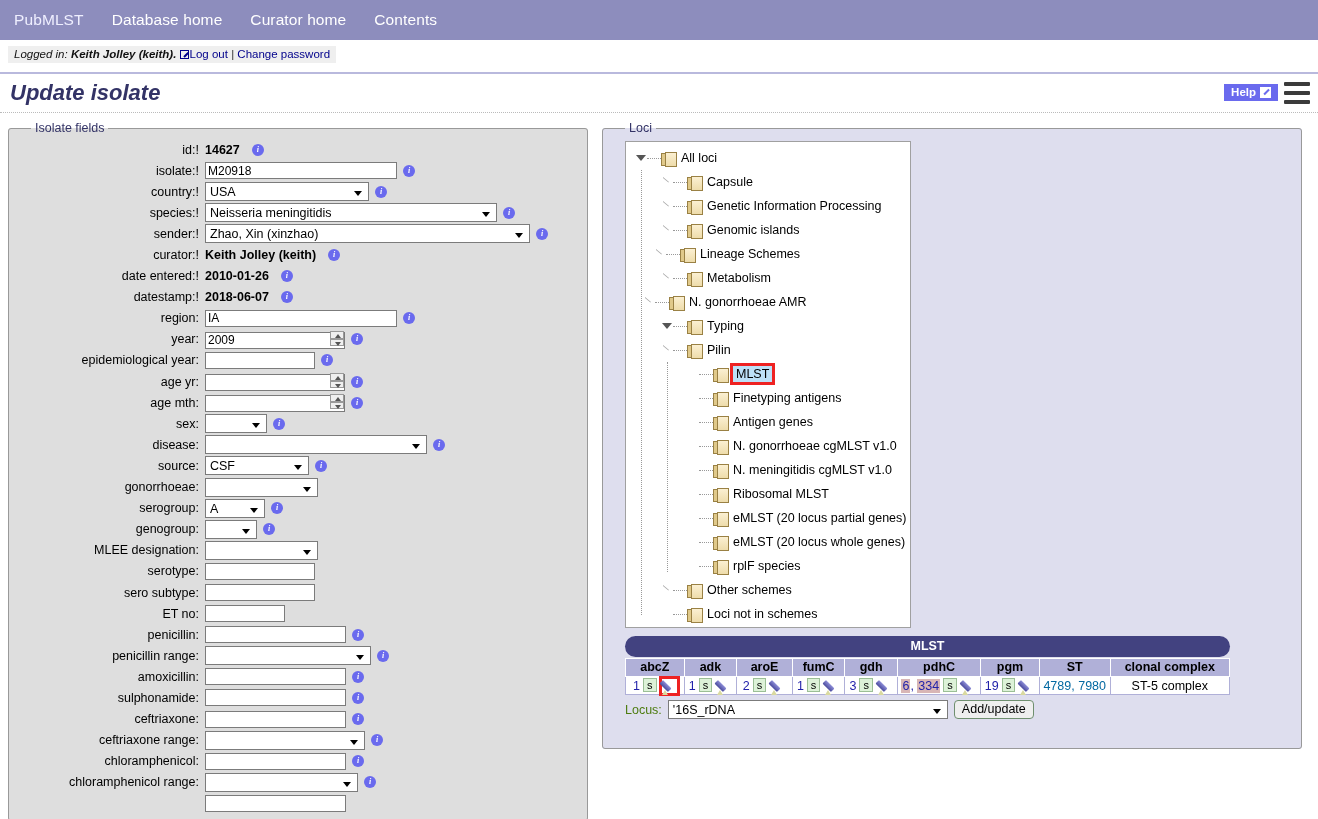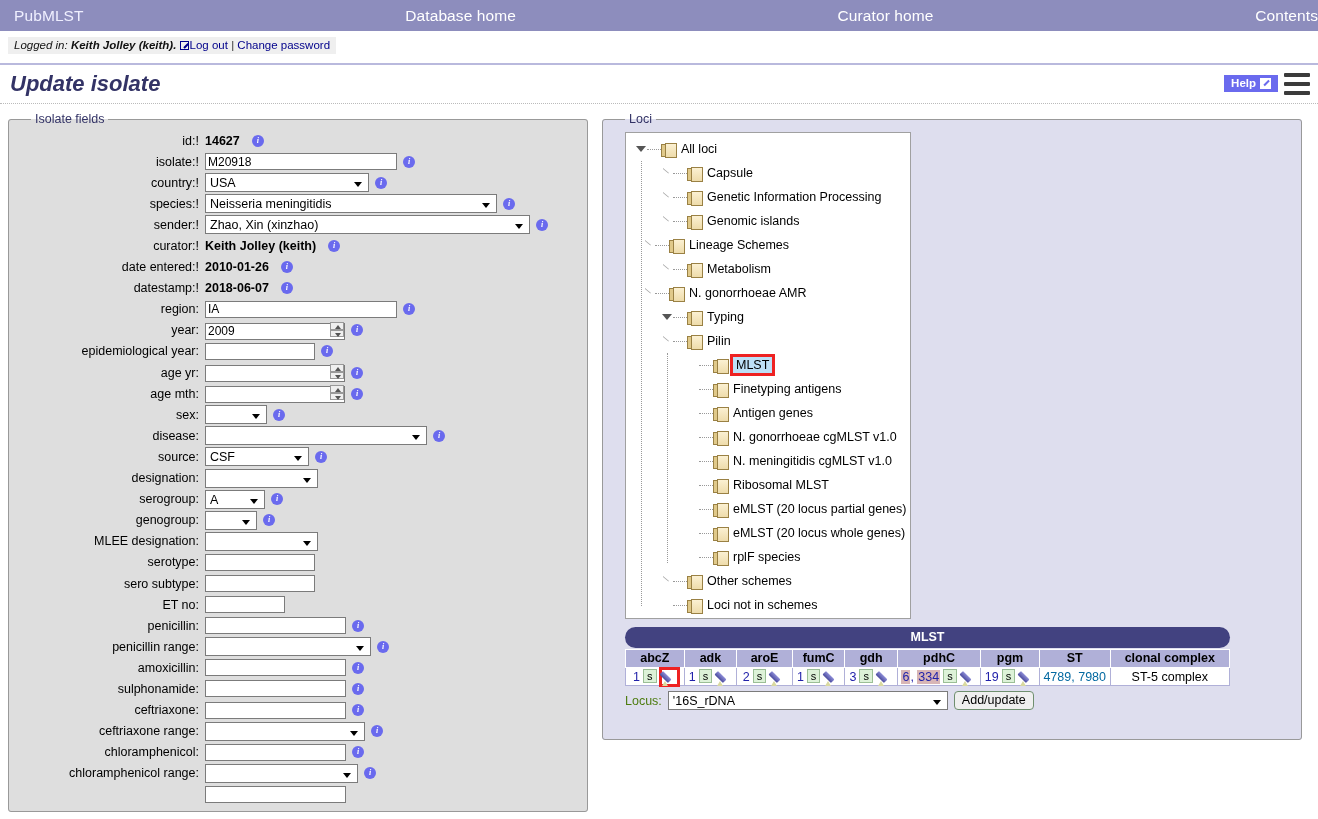"PubMLST" #topnav { height: 31px -> 40px; justify-content: space-between -> none }
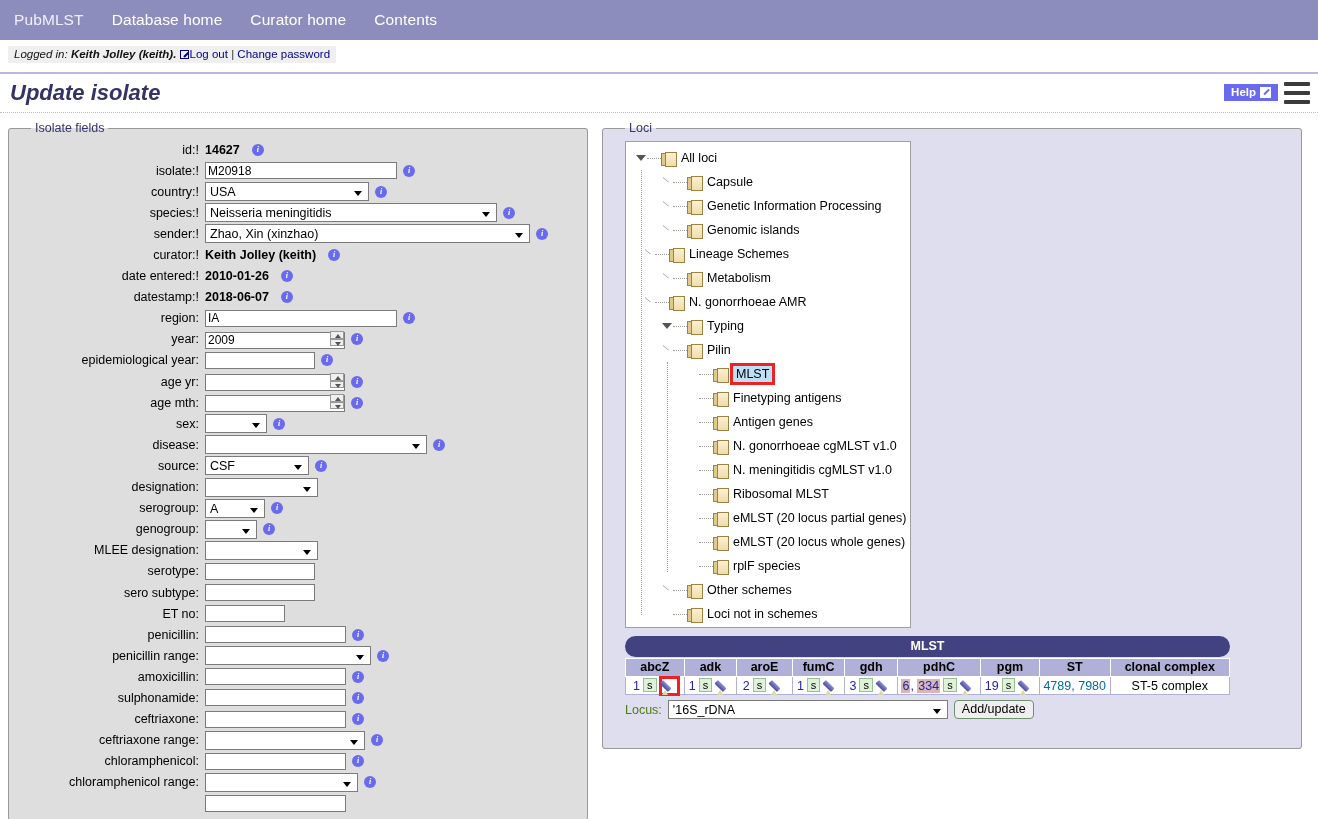"Lineage Schemes" div.tnode { padding-left: 16px -> 27px }
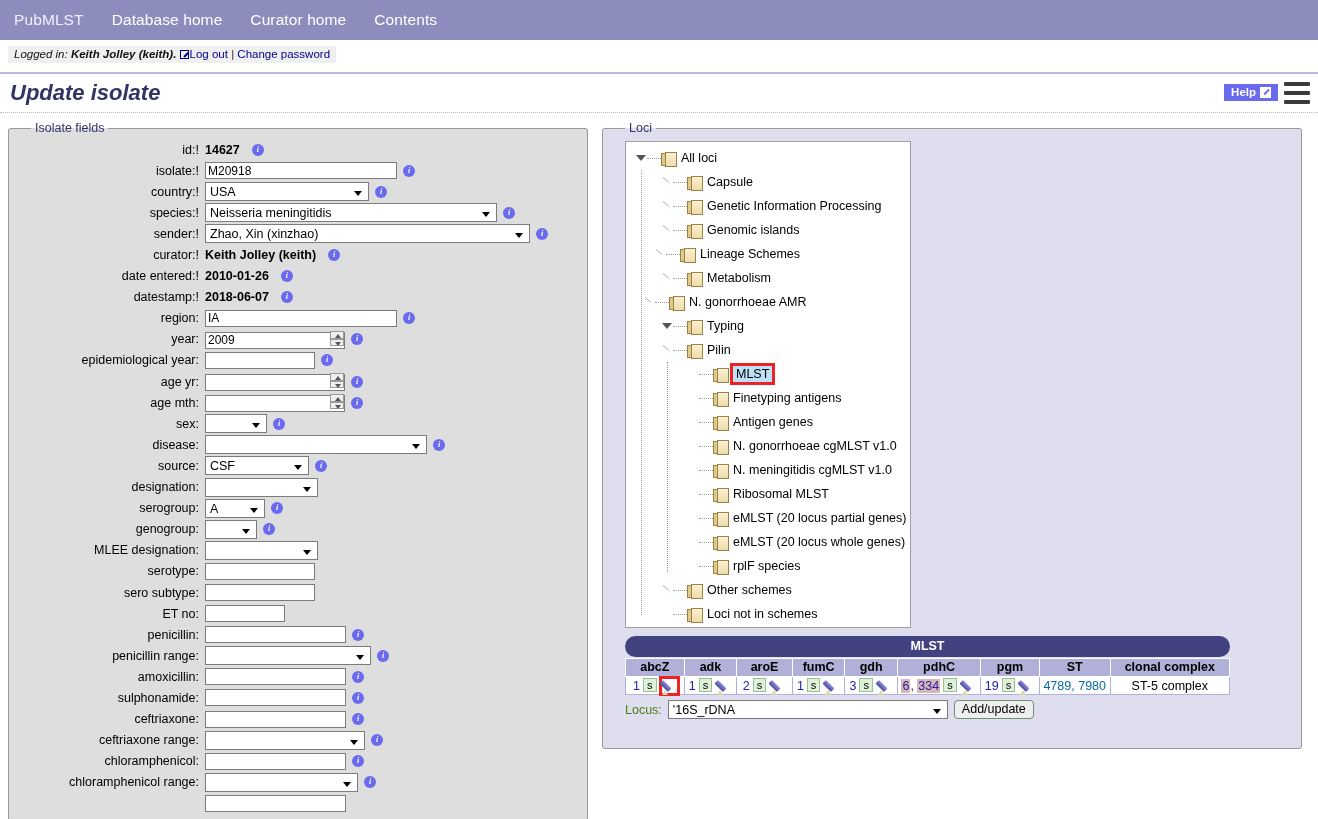"designation:" div.flabel { text: designation -> gonorrhoeae }
